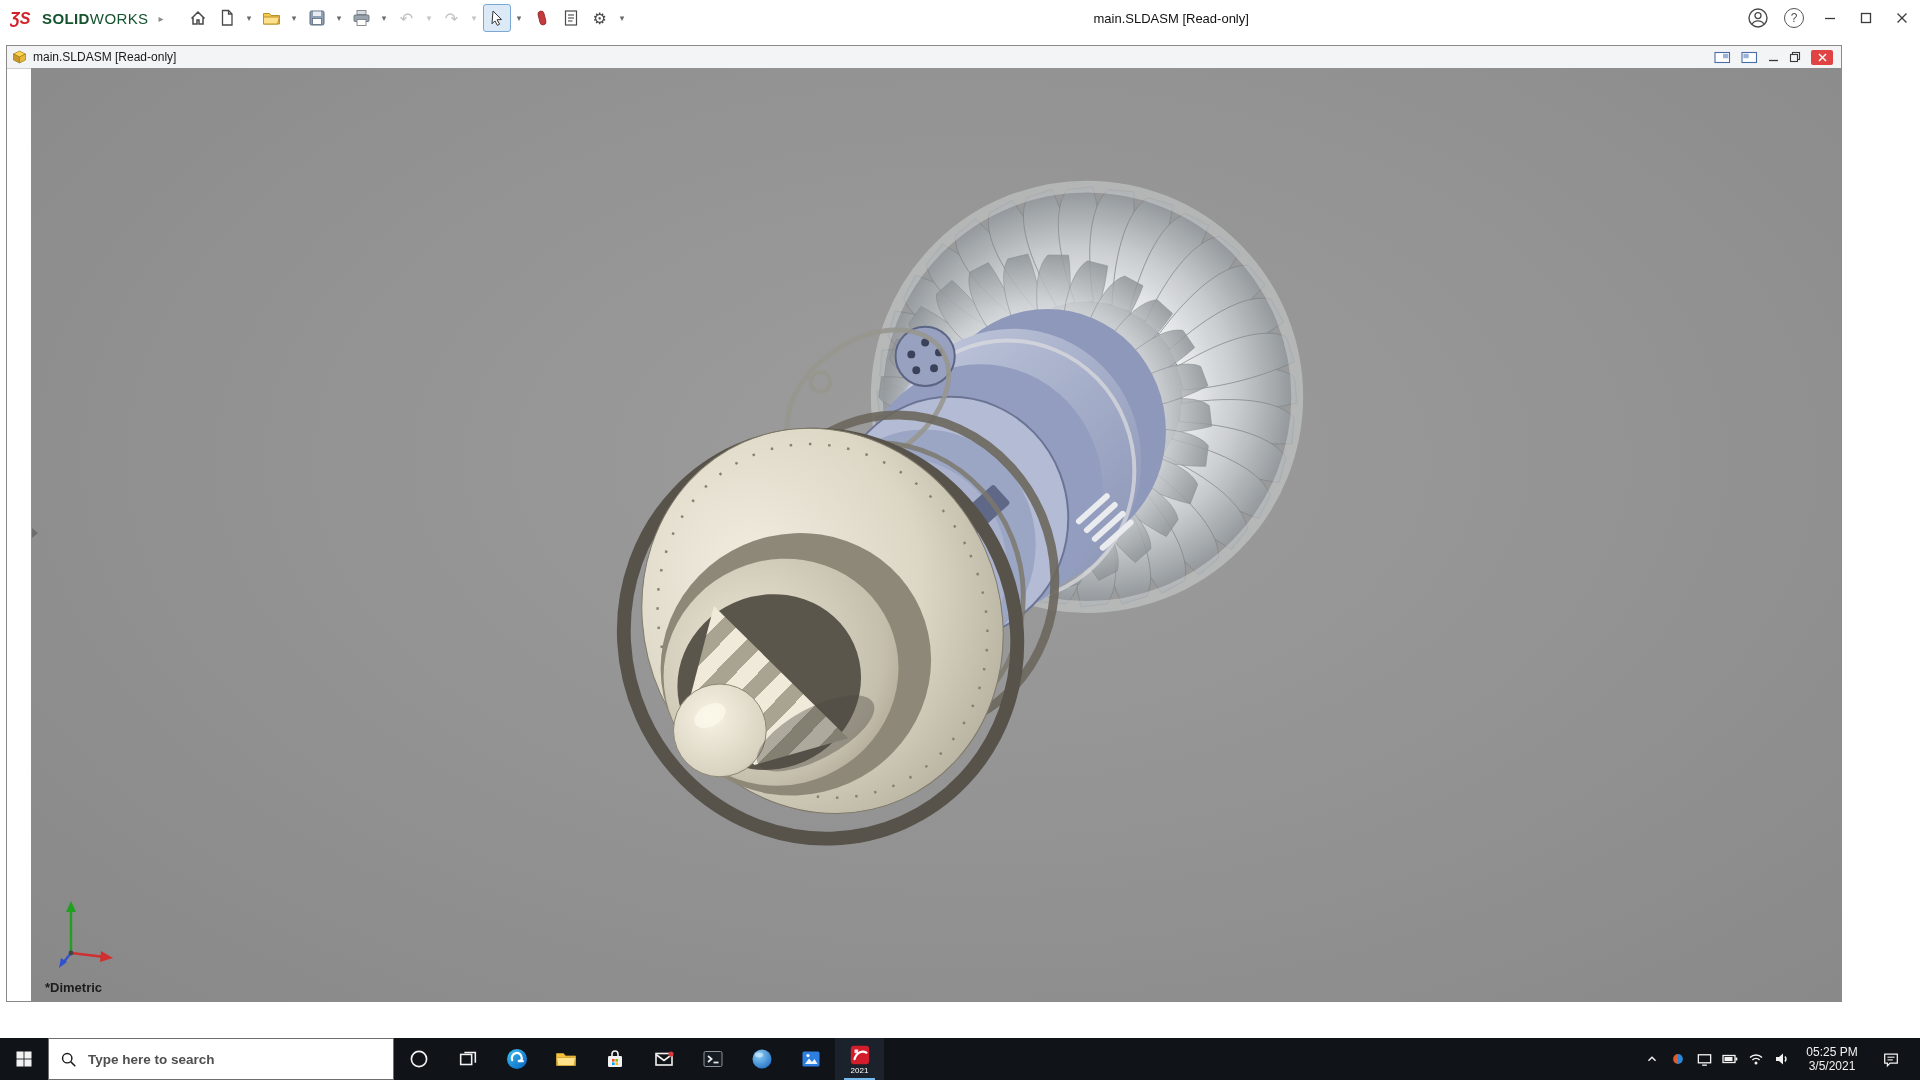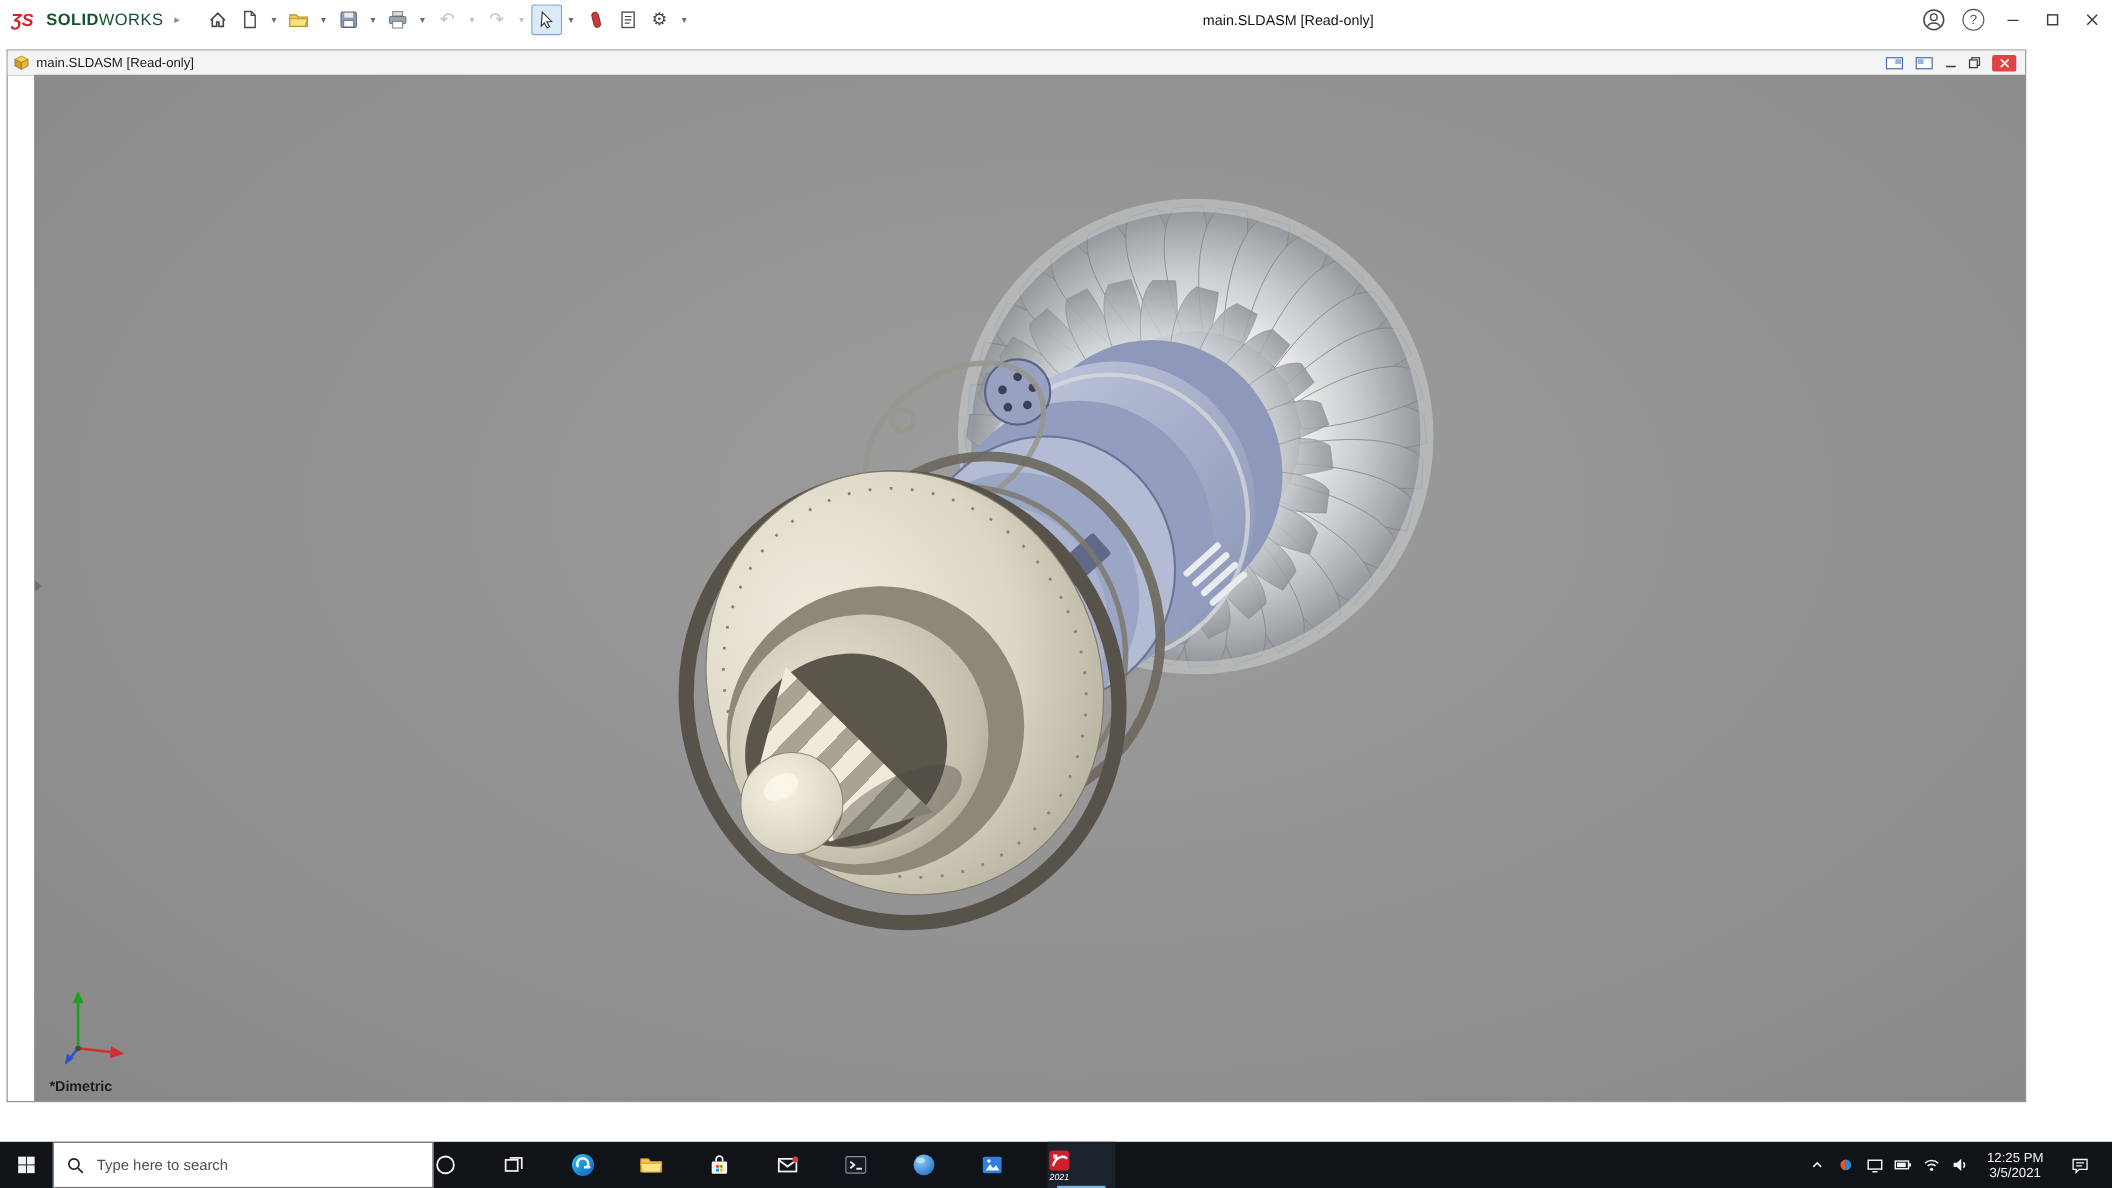"Type here to search" .search input { font-weight: none -> bold }
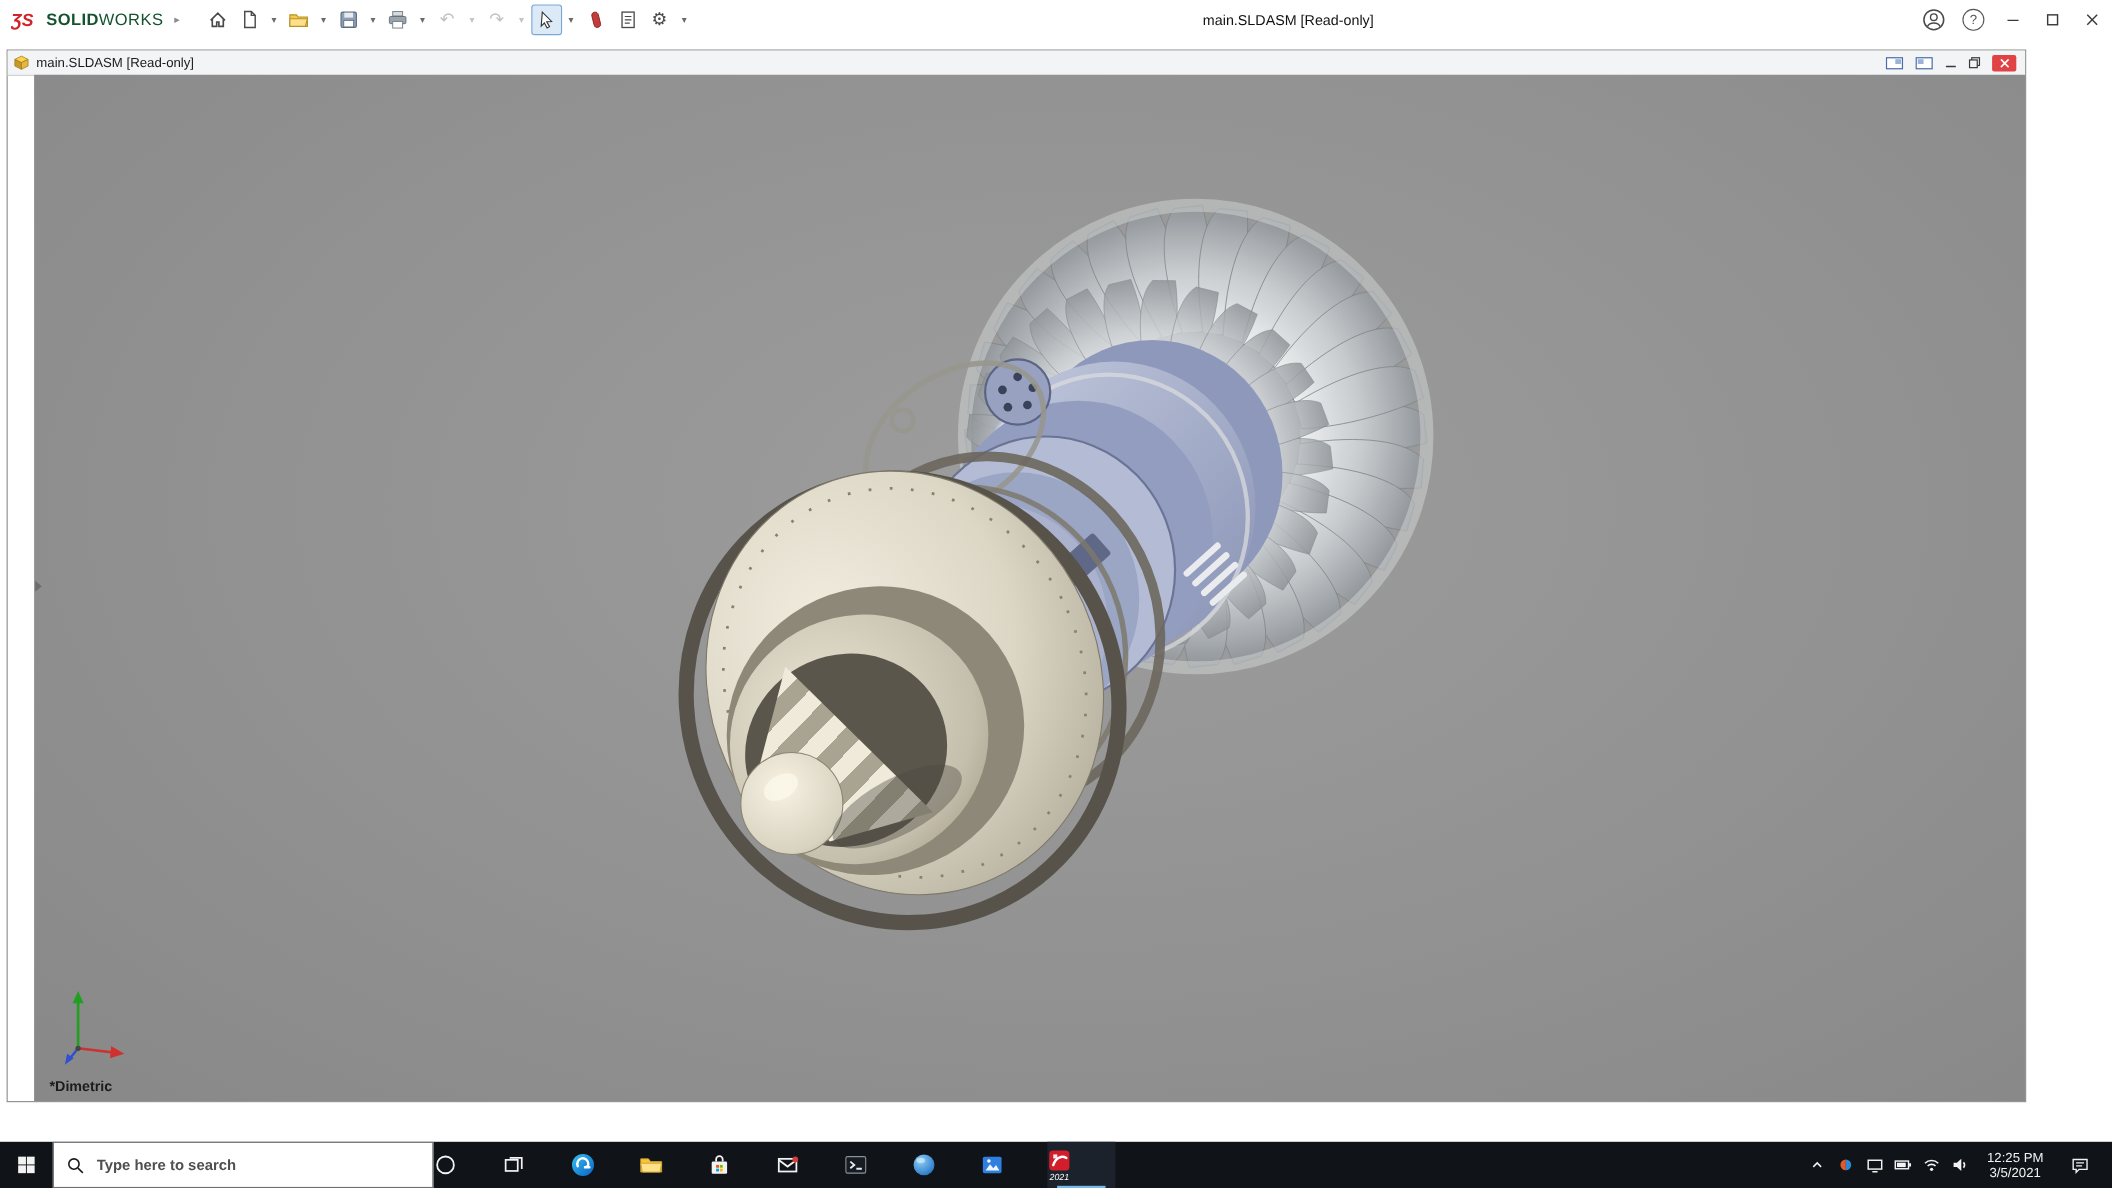"12:25 PM" div { text: 12:25 -> 05:25 }
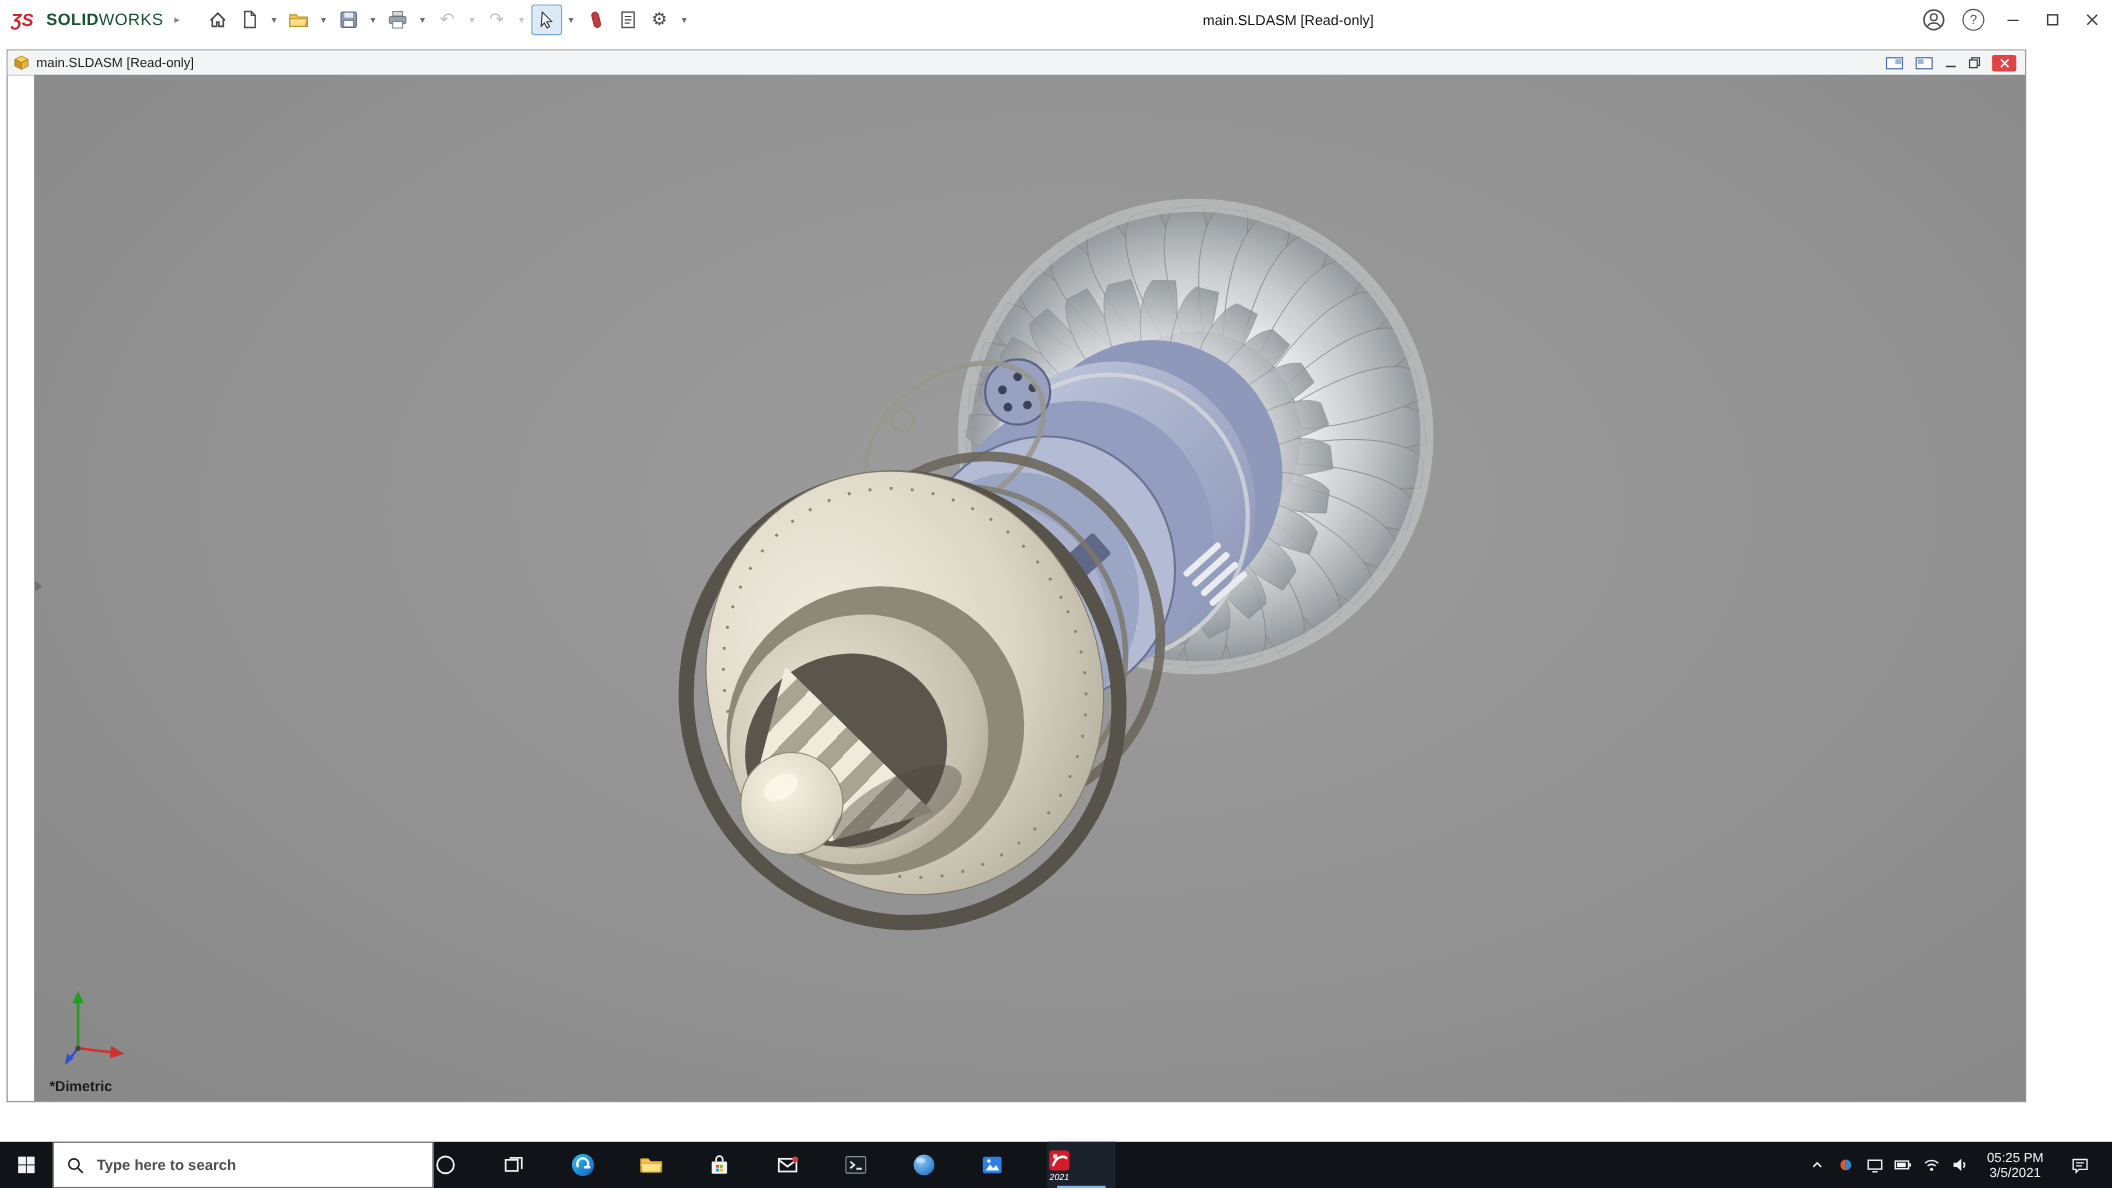"2021" .tb-app { font-style: italic -> none; justify-content: none -> center; width: 62px -> 49px }
